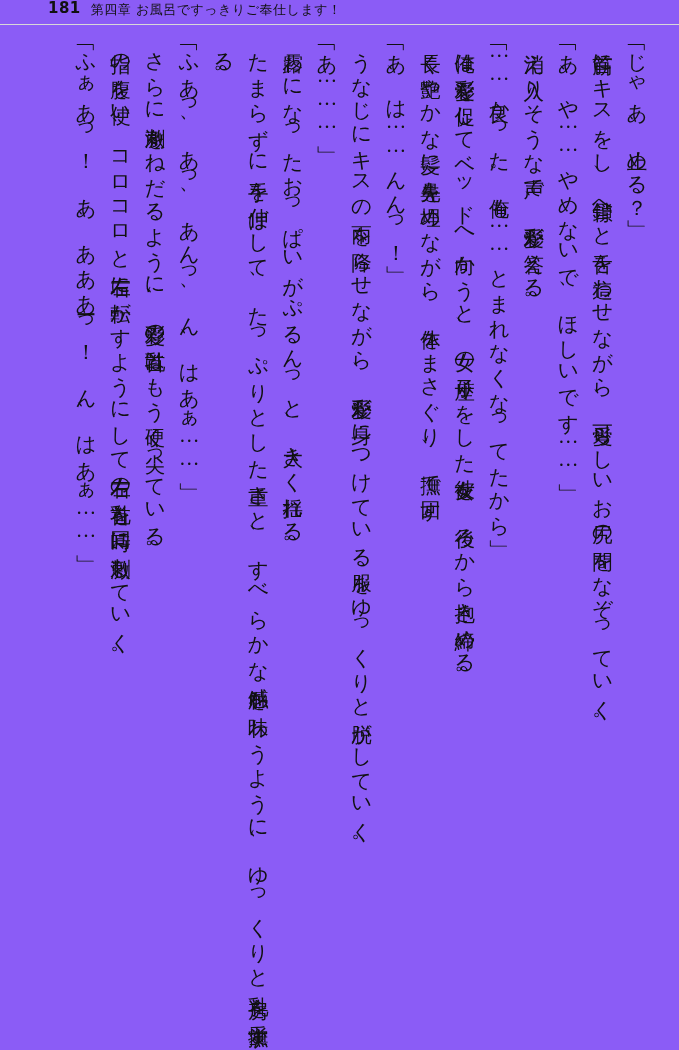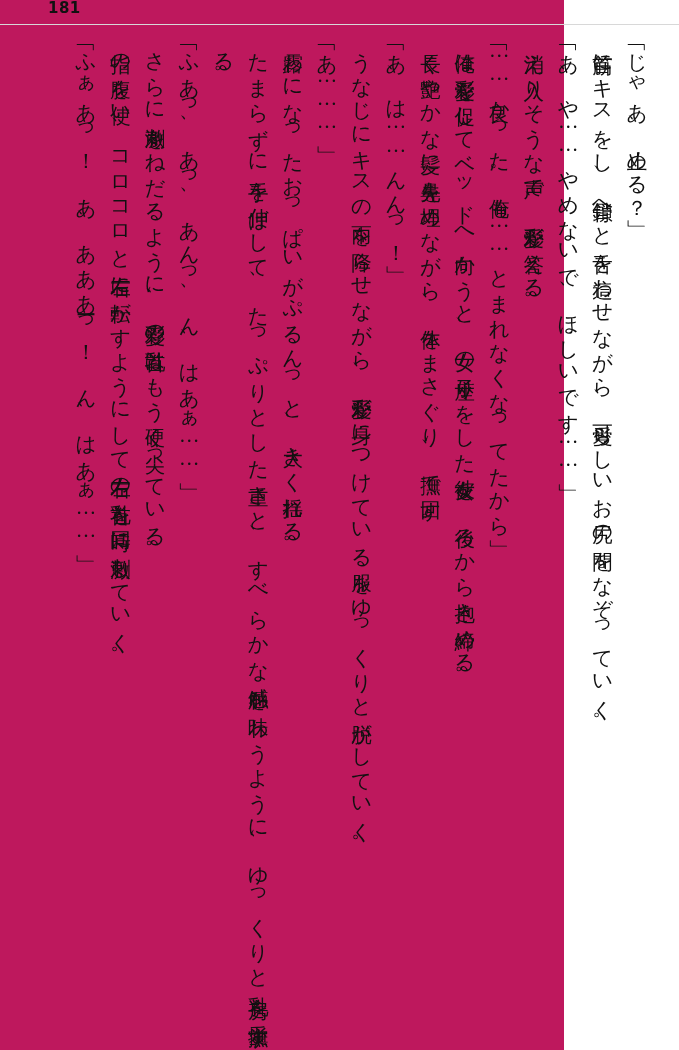"181" .page { background: #be185d -> #8b5cf6; width: 564px -> 679px }
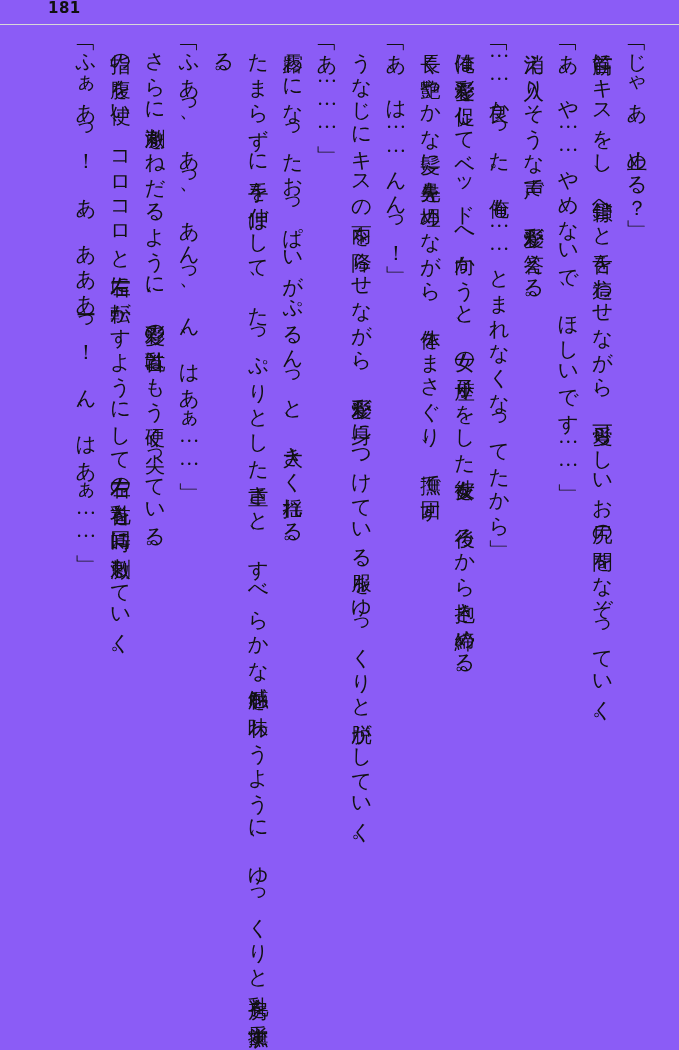"第四章 お風呂ですっきりご奉仕します！" span.chapter-title { html: none -> <span>第四章 お風呂ですっきりご奉仕します！</span> }
